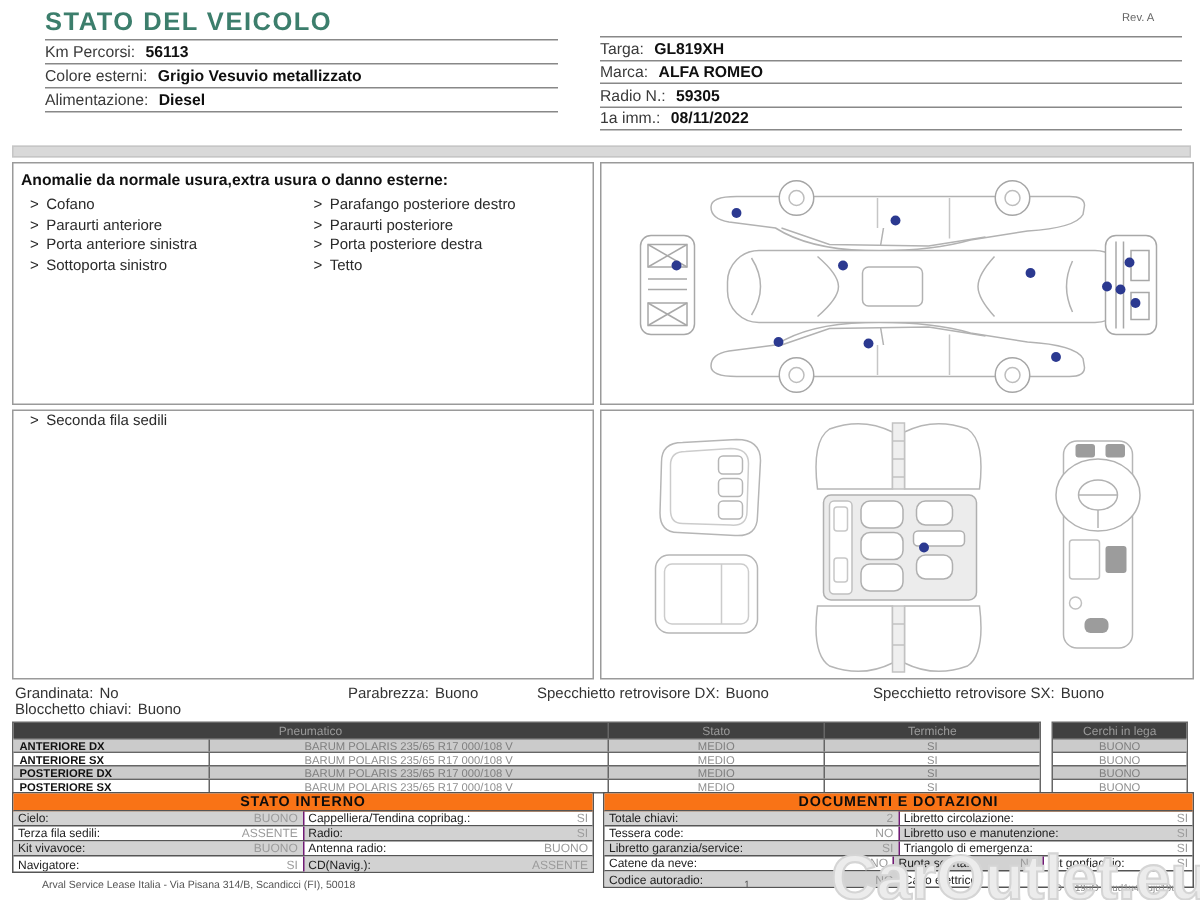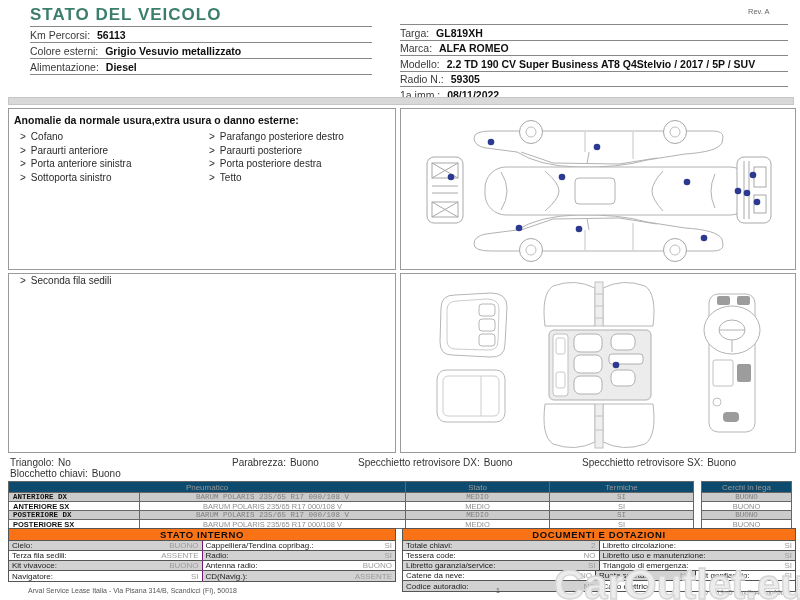"Modello: 2.2 TD 190 CV" div.inforow { html: <div> <span>Modello:</span> <span>2.2 TD 190 CV Super Business AT8 Q4Stelvio / 2017 / 5P / SUV</span> </div> -> none }
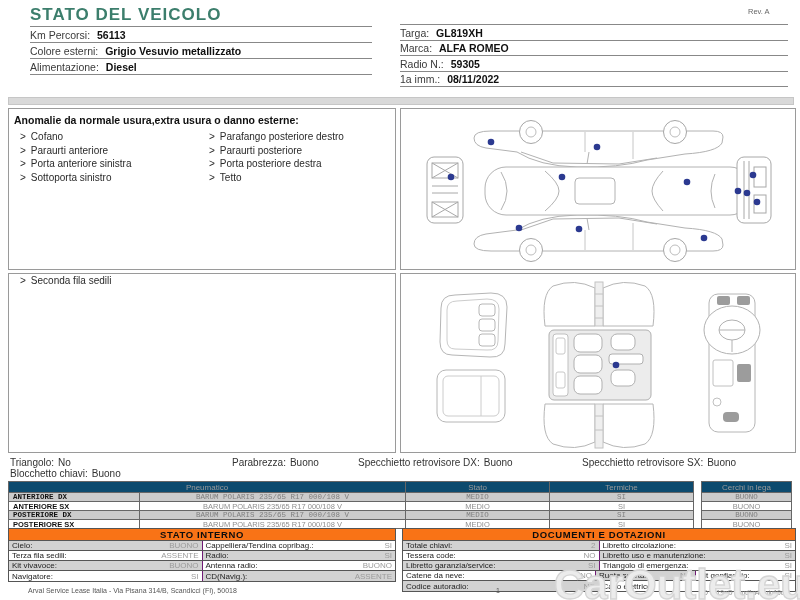"Triangolo:" span { text: Triangolo -> Grandinata }
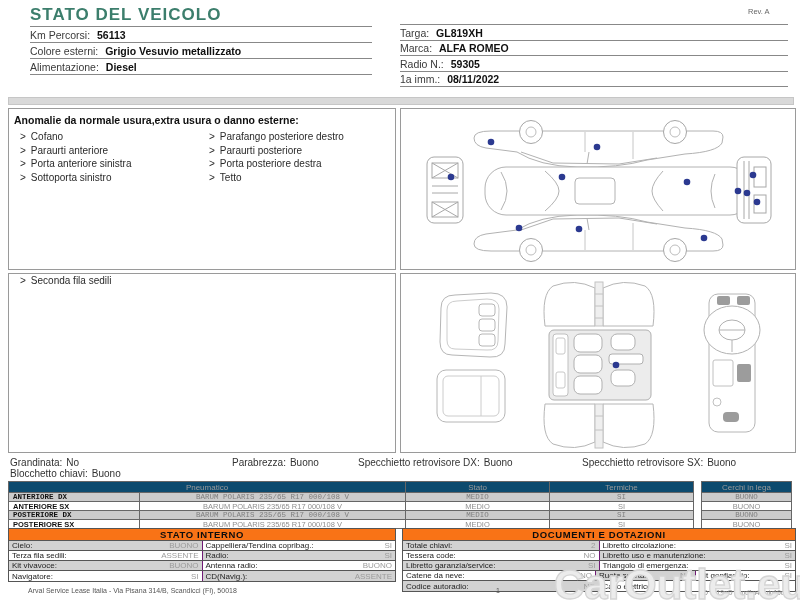"Pneumatico" .tyh { background: #0c4a6e -> #404040 }
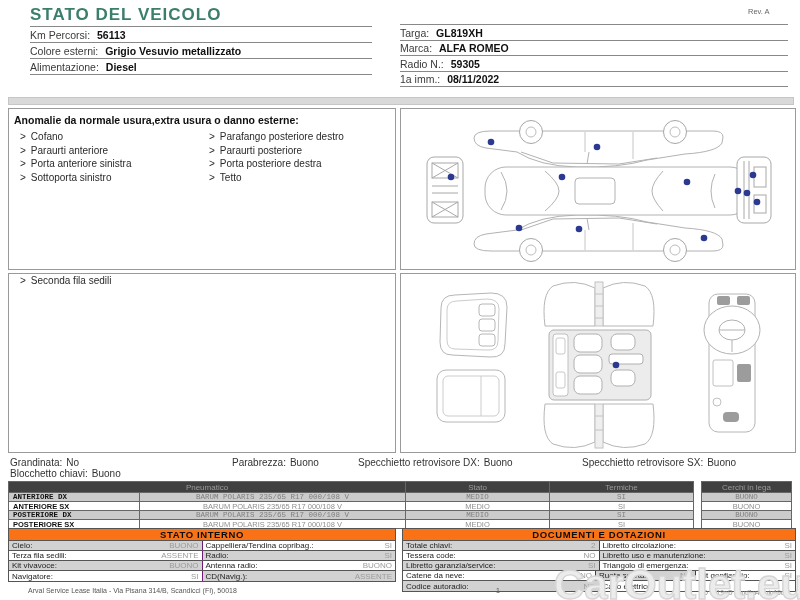"ANTERIORE DX" .tyr.gray { font-family: Liberation Mono, monospace -> none }
